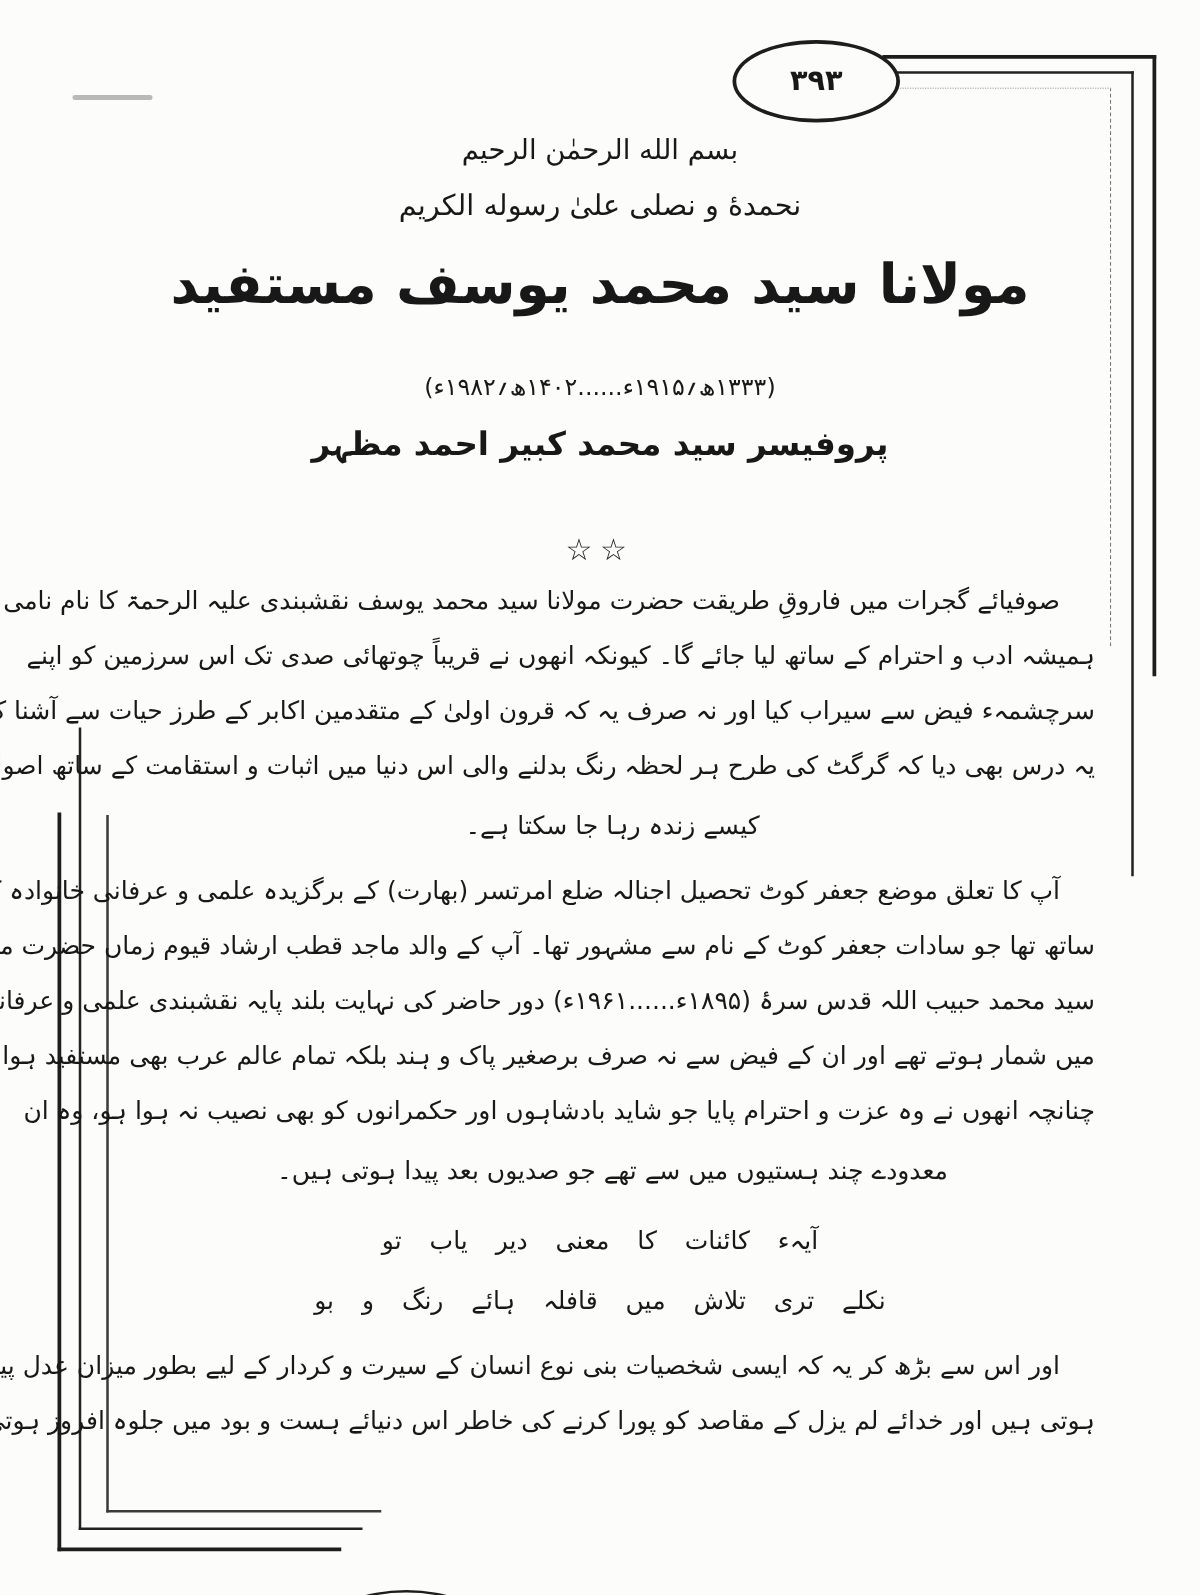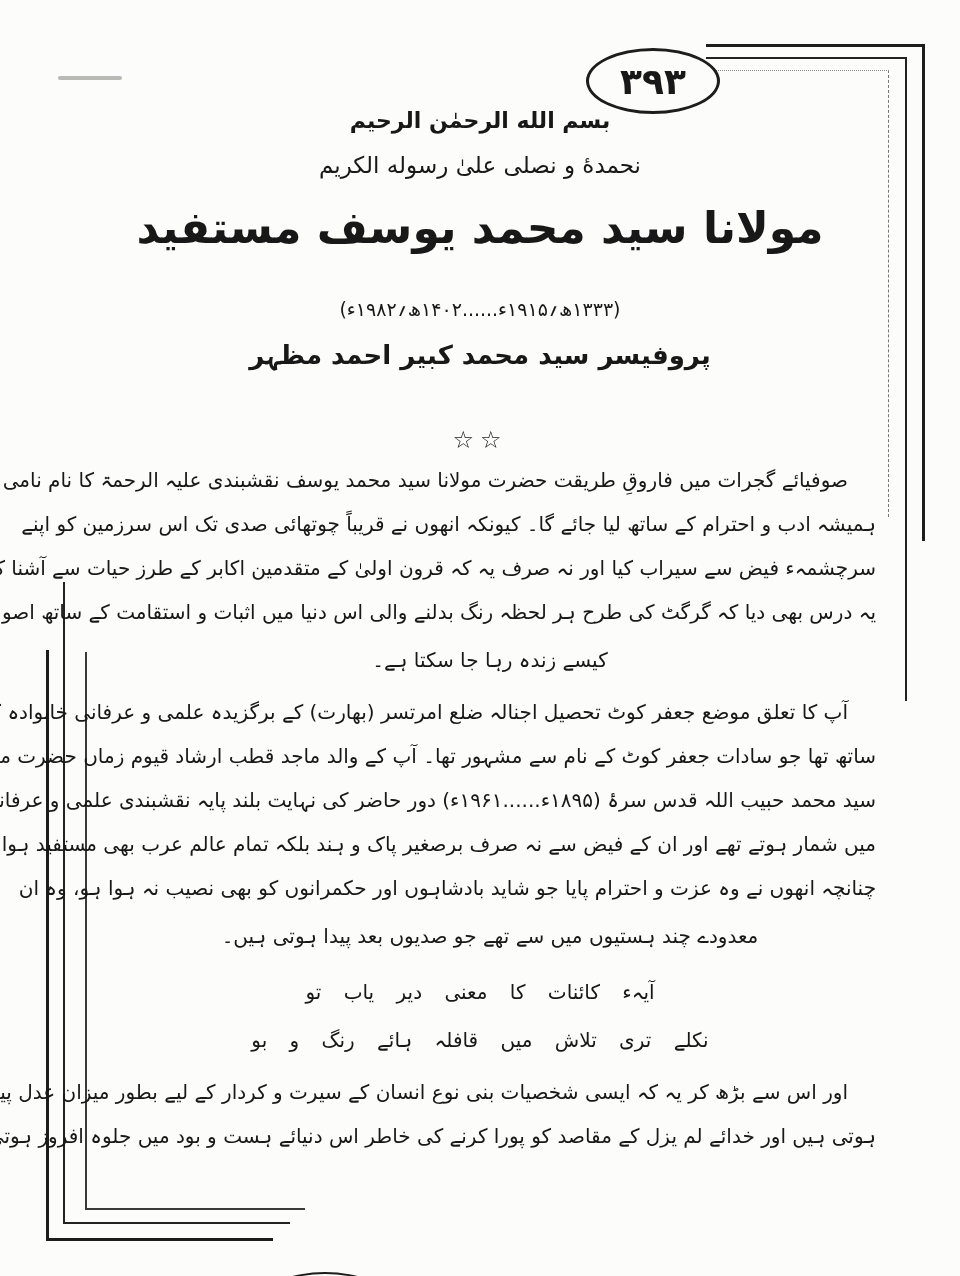"۳۹۳" .oval-top { font-size: 36px -> 23px; top: 48px -> 32px }
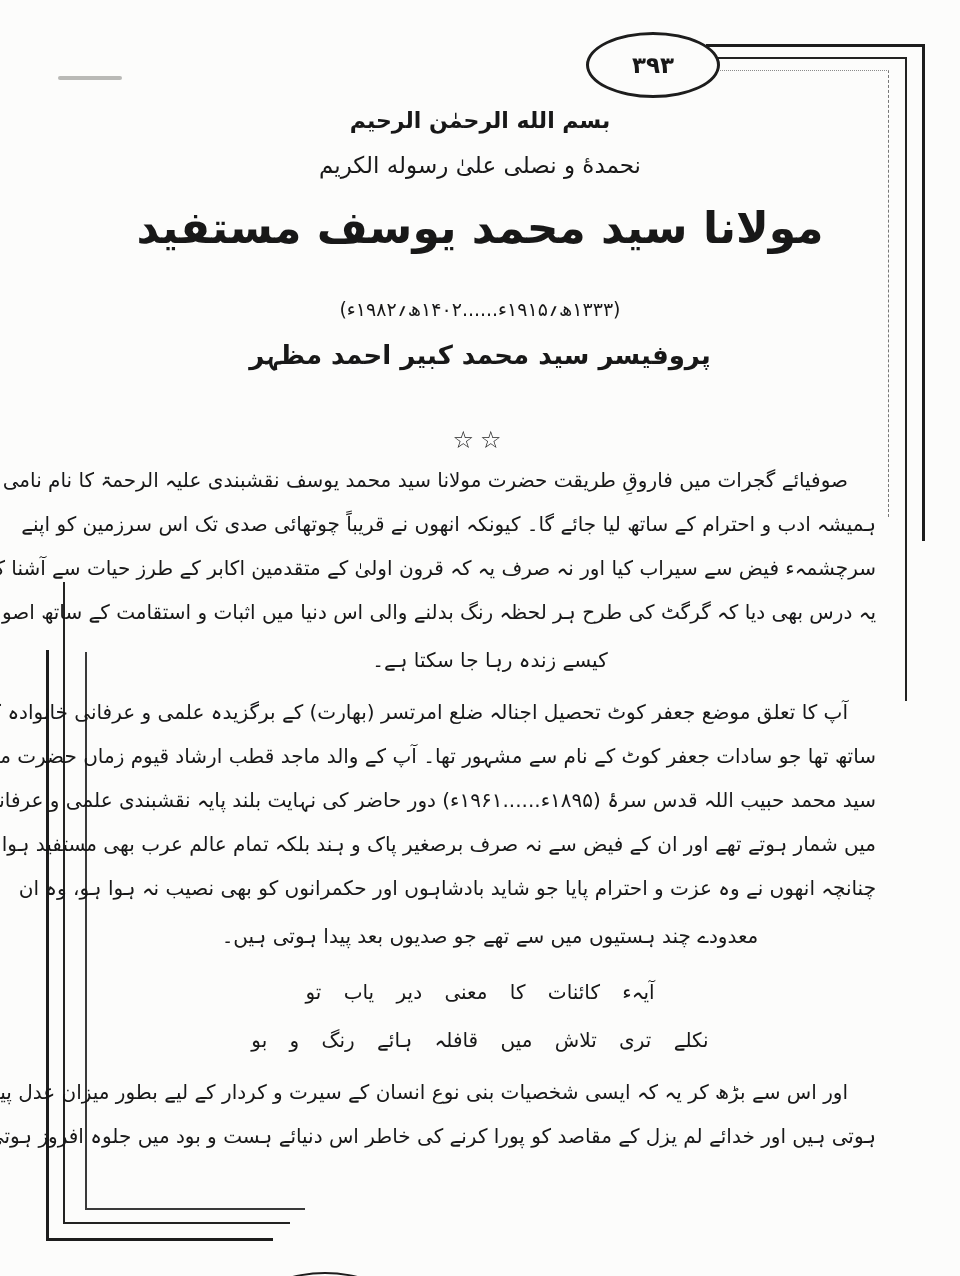"بسم الله الرحمٰن الرحیم" .bismillah { font-weight: bold -> none }
